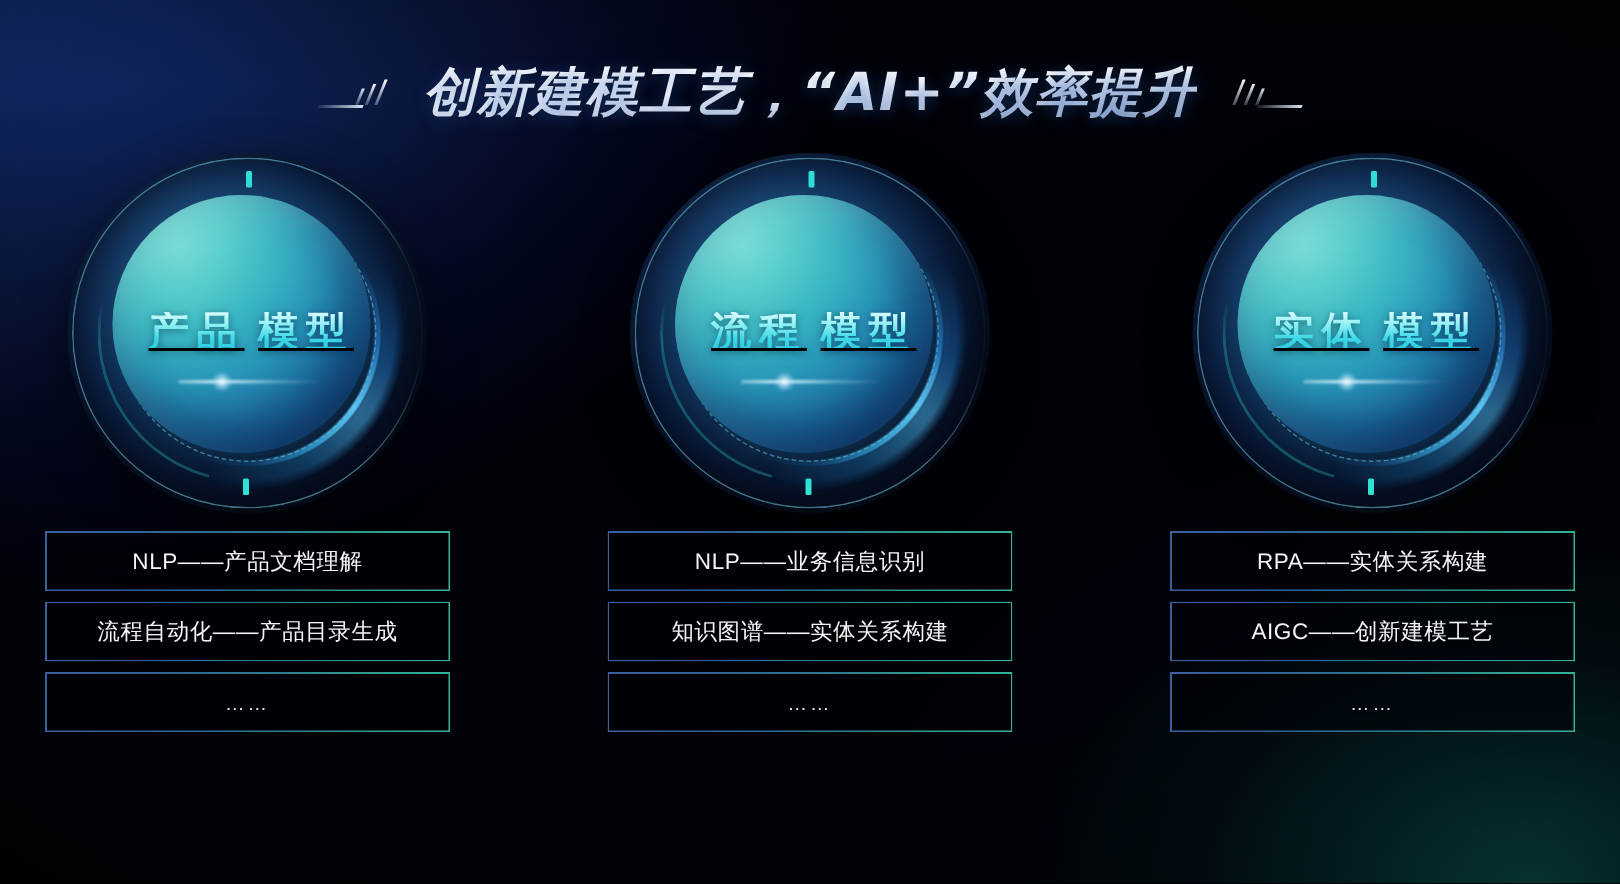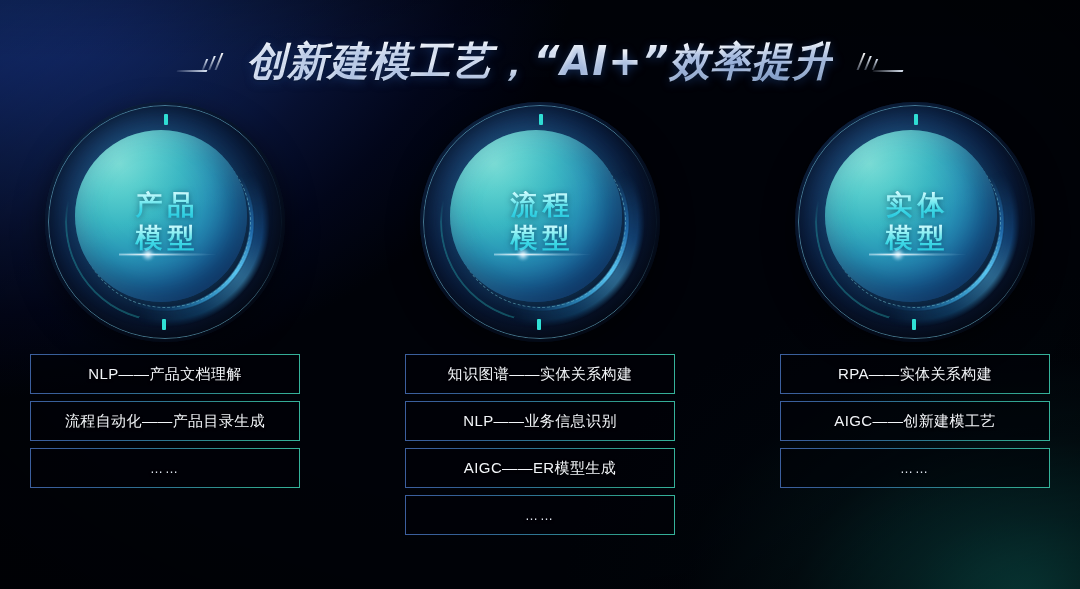"创新建模工艺，“AI+”效率提升" .title-text { font-size: 40px -> 35px }
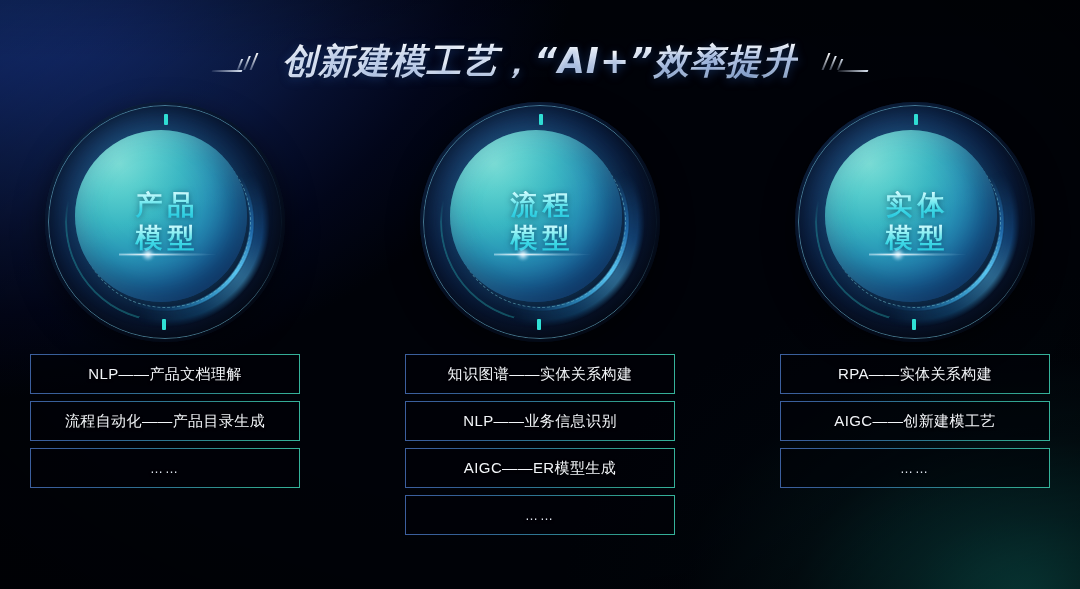"产品" .badge .badge-label { flex-direction: column -> row; text-decoration: none -> underline }
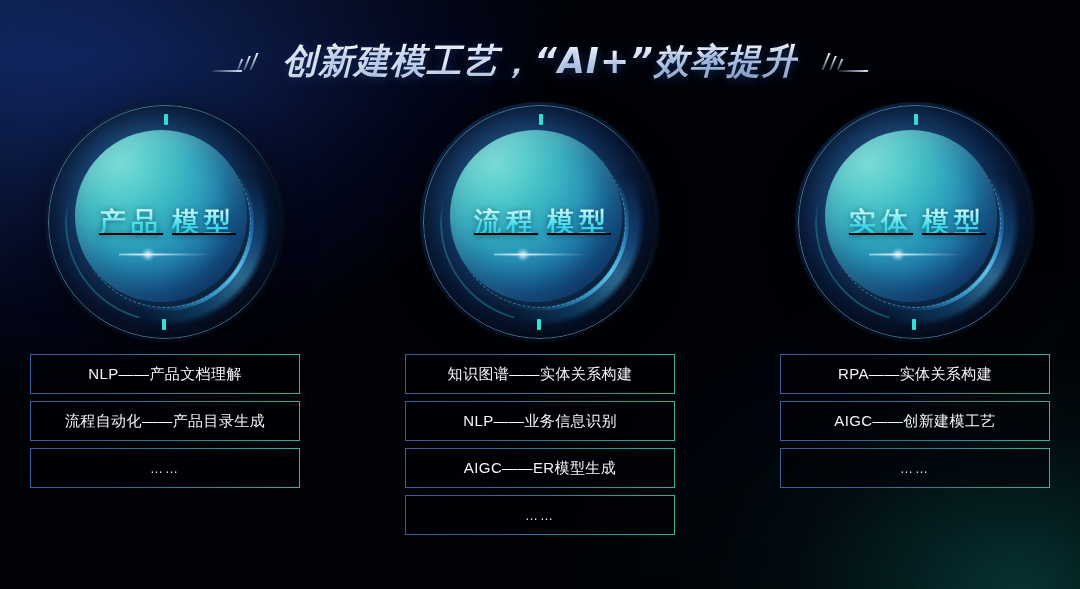"知识图谱——实体关系构建" div.item { order: before "NLP——业务信息识别" -> after "NLP——业务信息识别" }
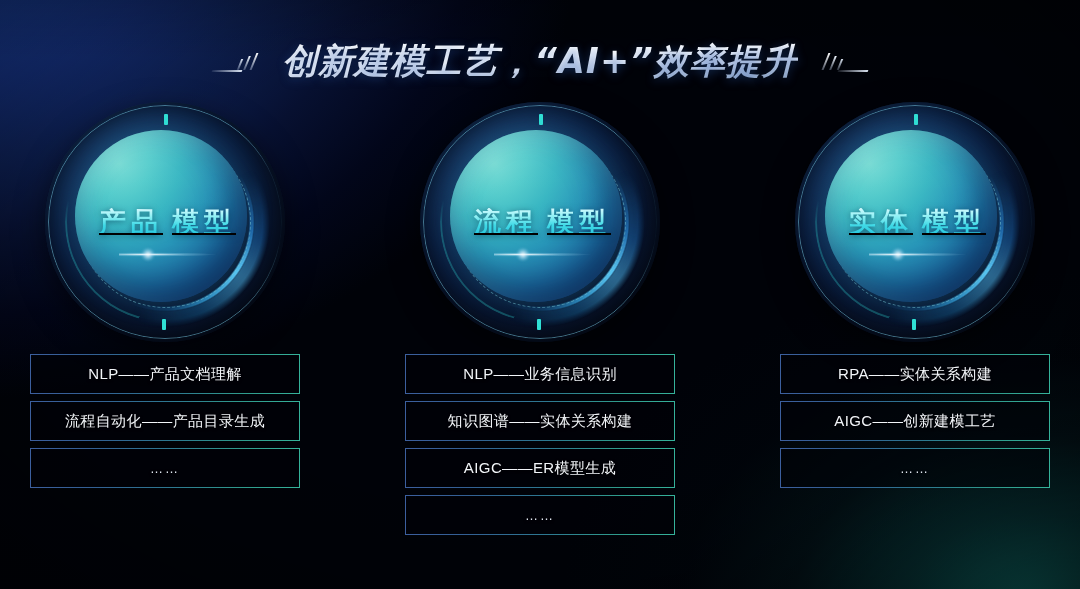"AIGC——ER模型生成" div.item { html: <div> <span>AIGC——ER模型生成</span> </div> -> none }
